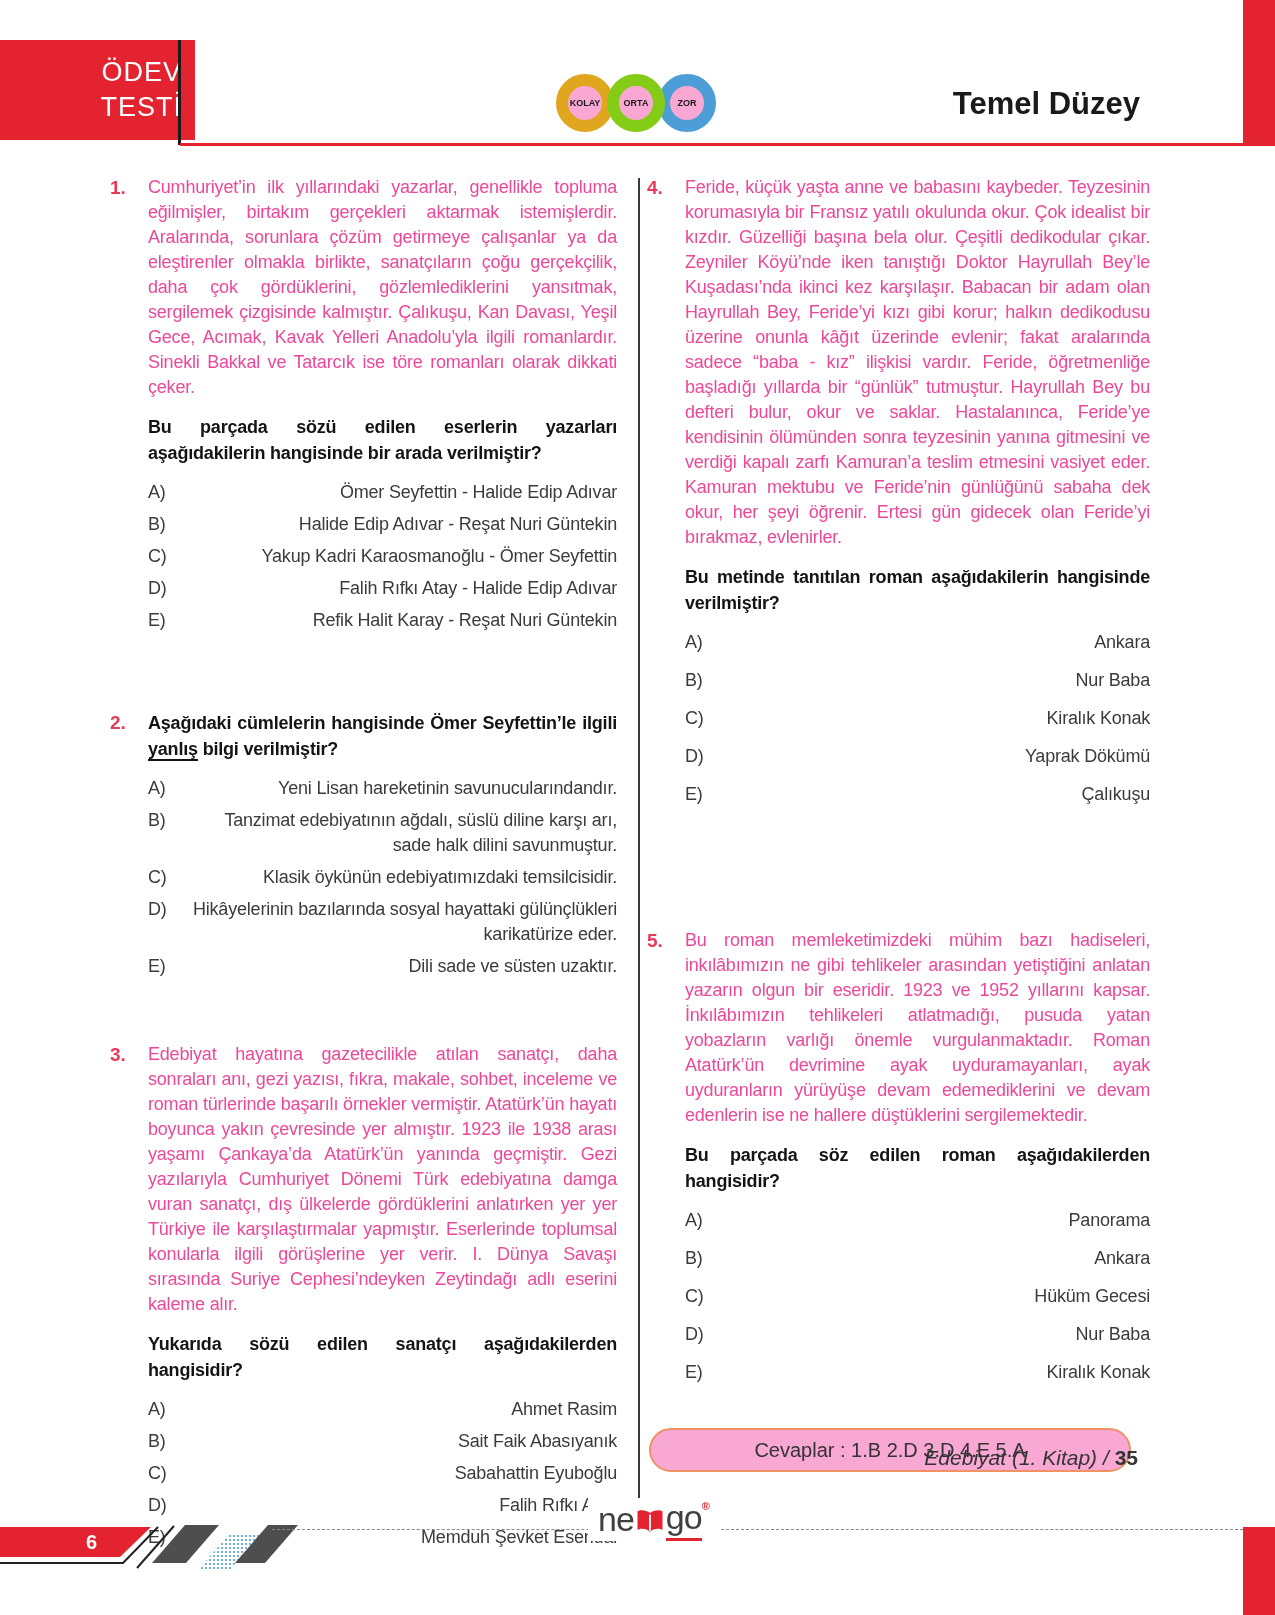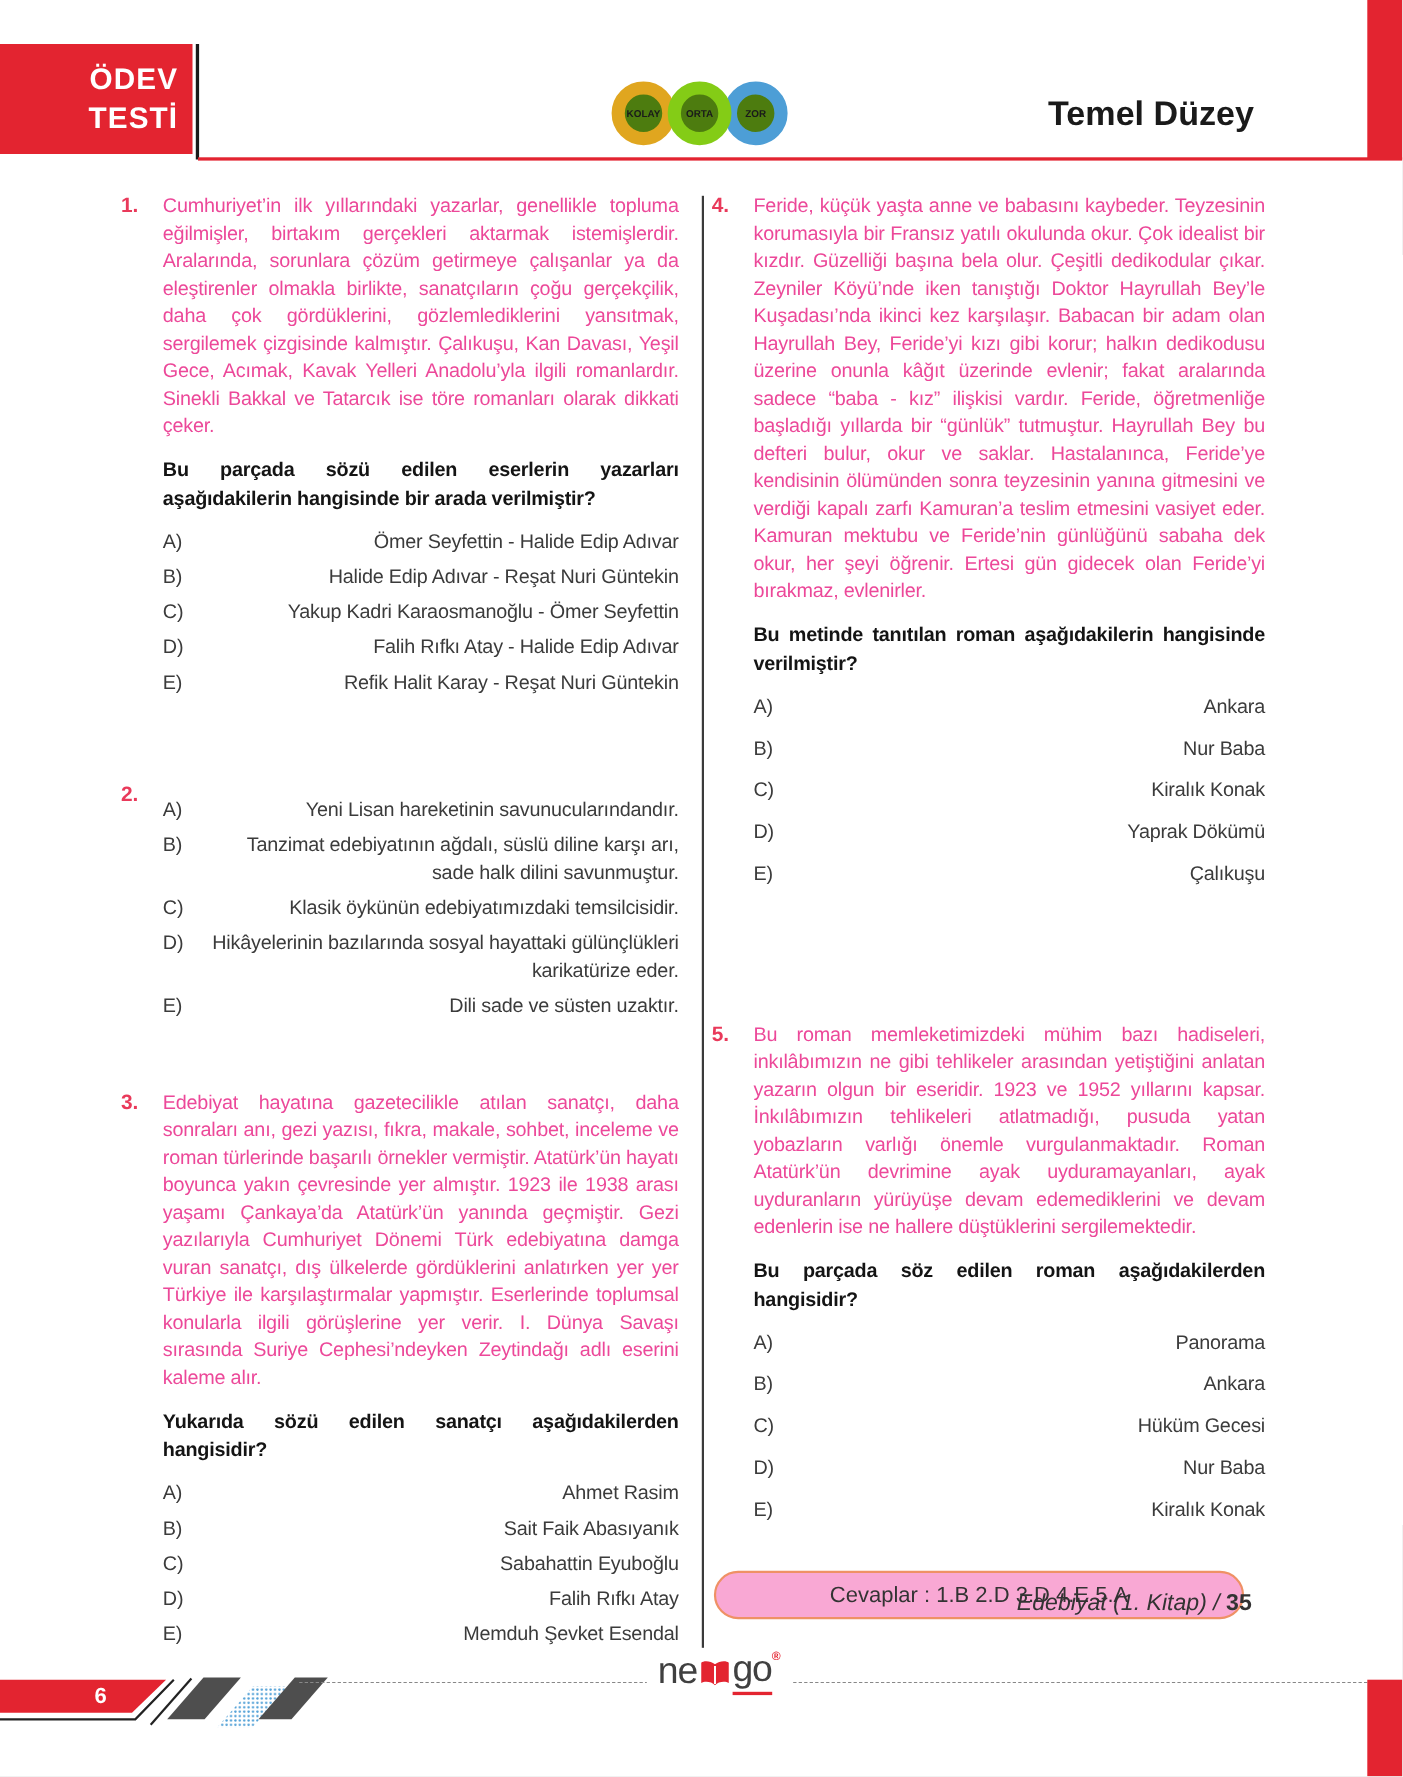"ÖDEV" .badge { font-weight: bold -> normal; width: 175px -> 195px }
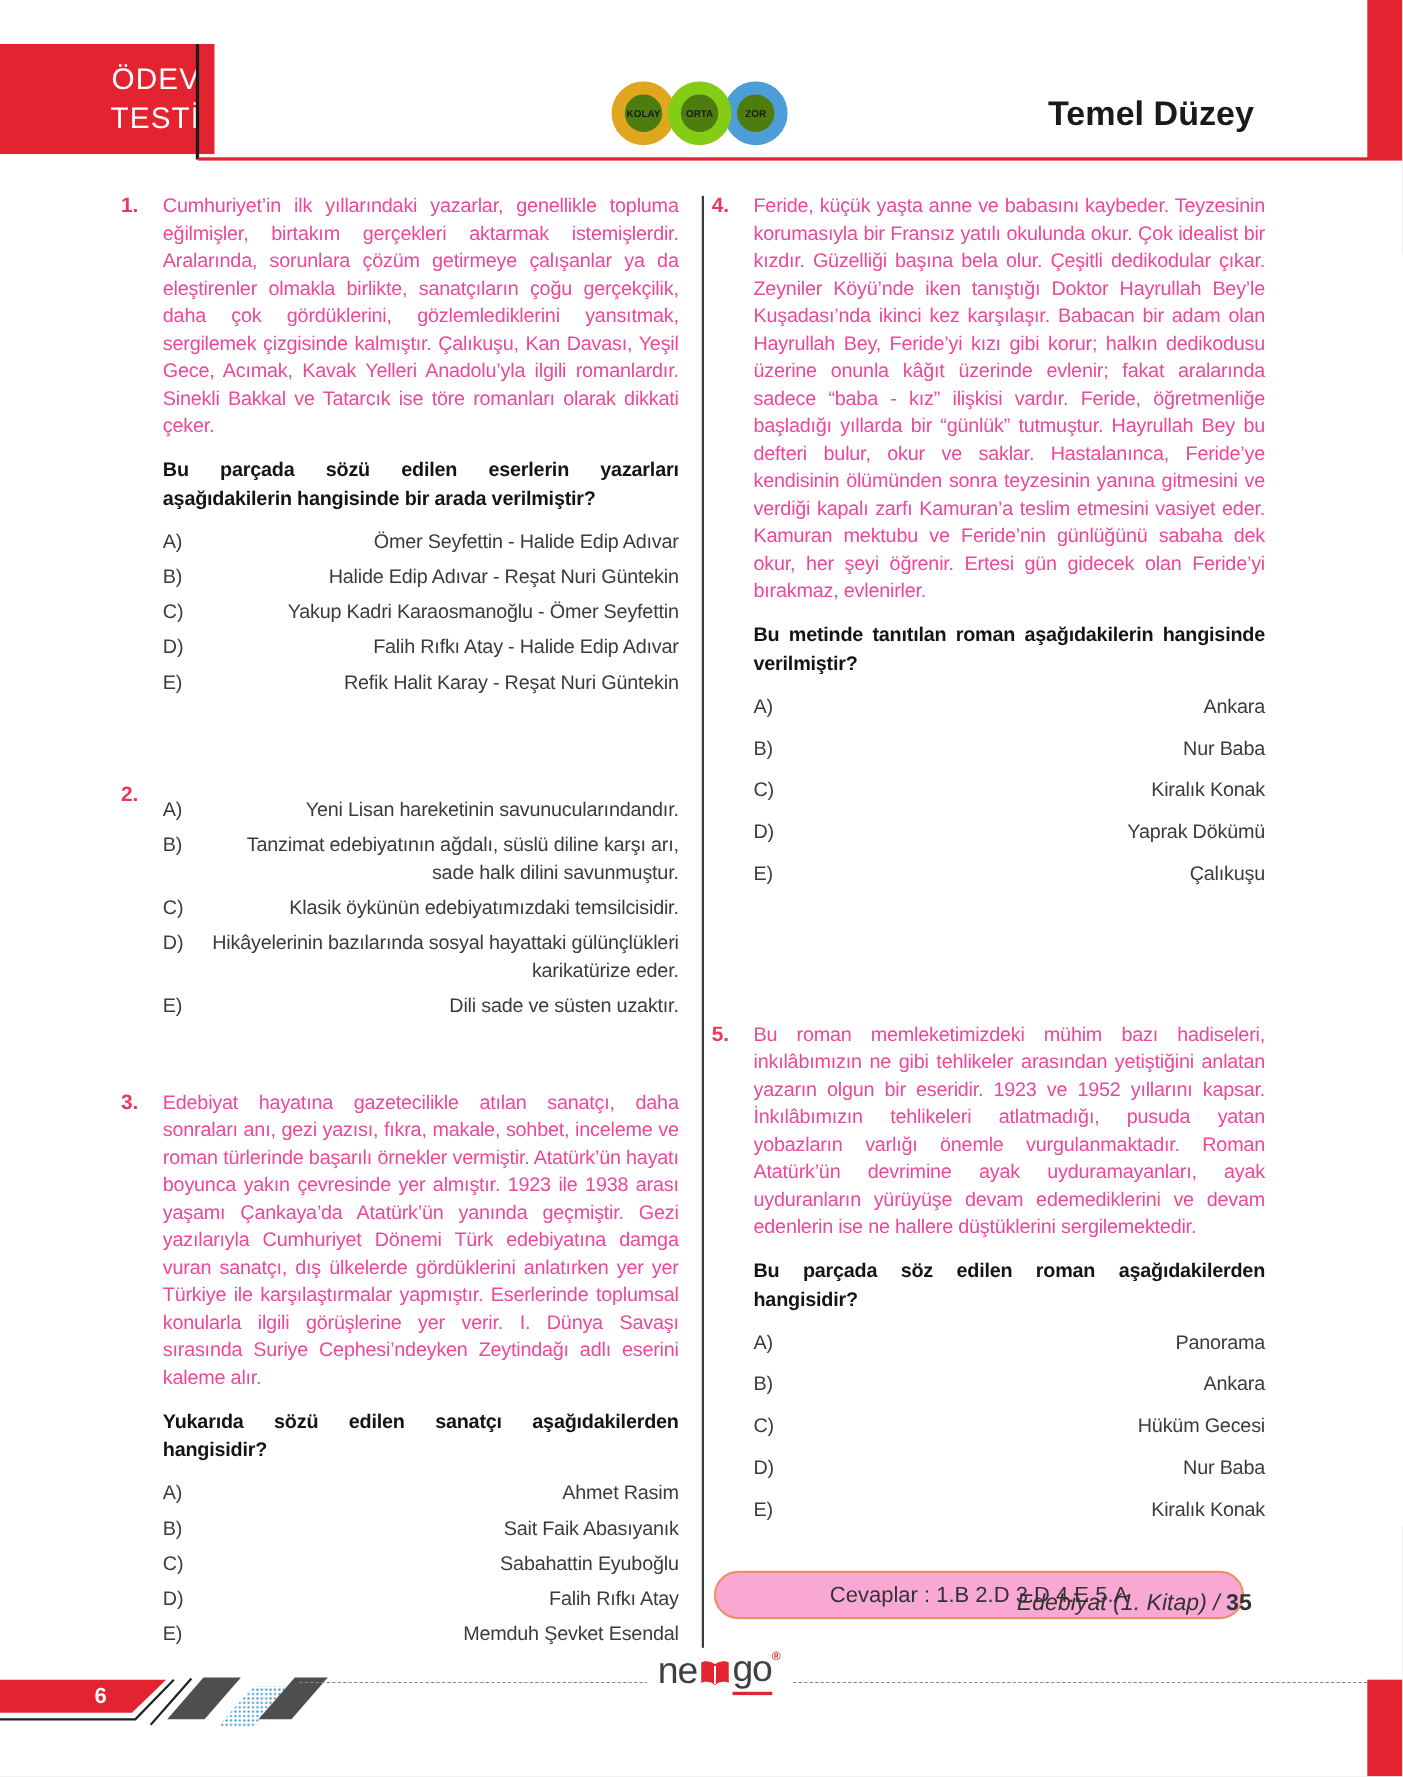"KOLAY" .ring { background: #4d7c0f -> #f9a8d4 }
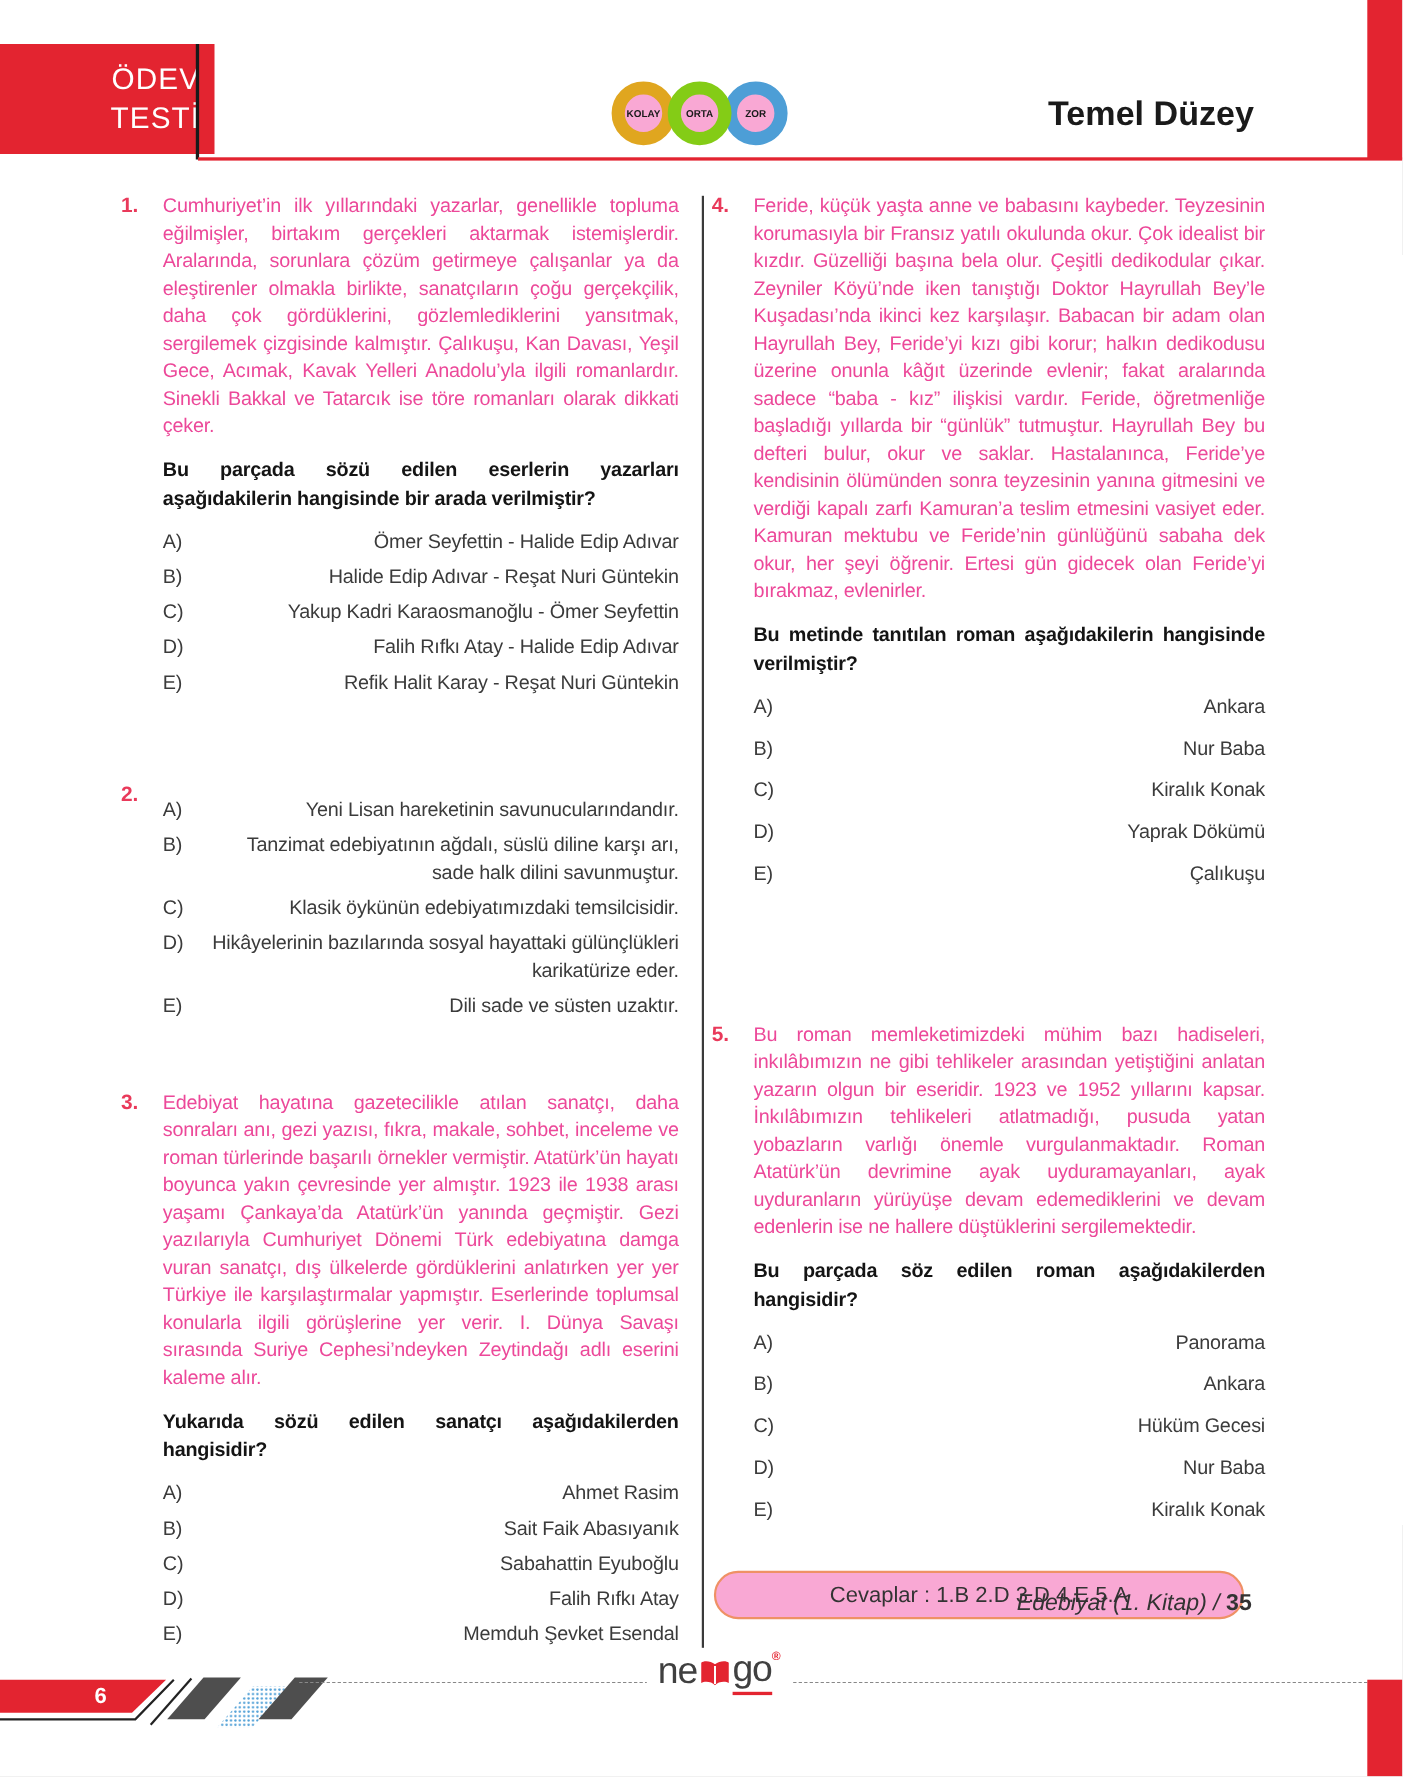"Aşağıdaki cümlelerin hangisinde Ömer" p.qprompt { html: none -> <p><span>Aşağıdaki cümlelerin hangisinde Ömer Seyfettin’le ilgili </span><span>yanlış</span><span> bilgi verilmiştir?</span></p> }
